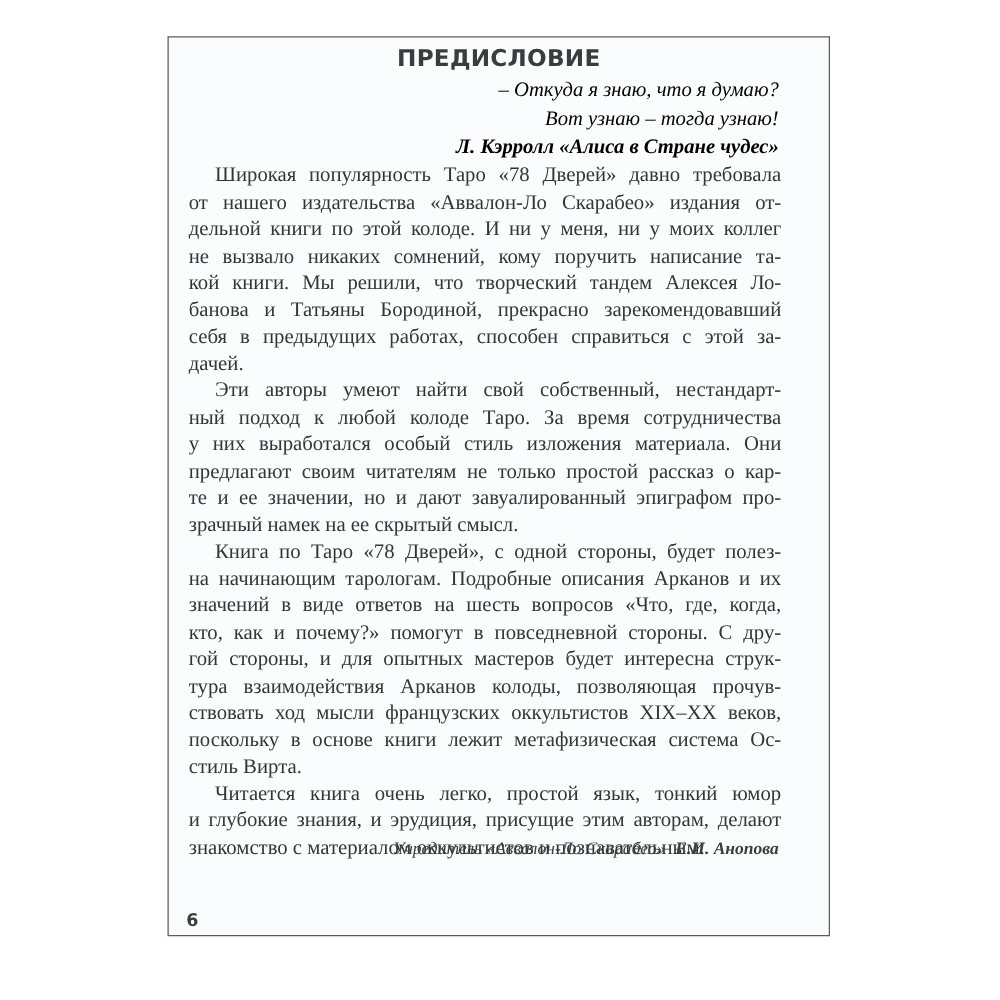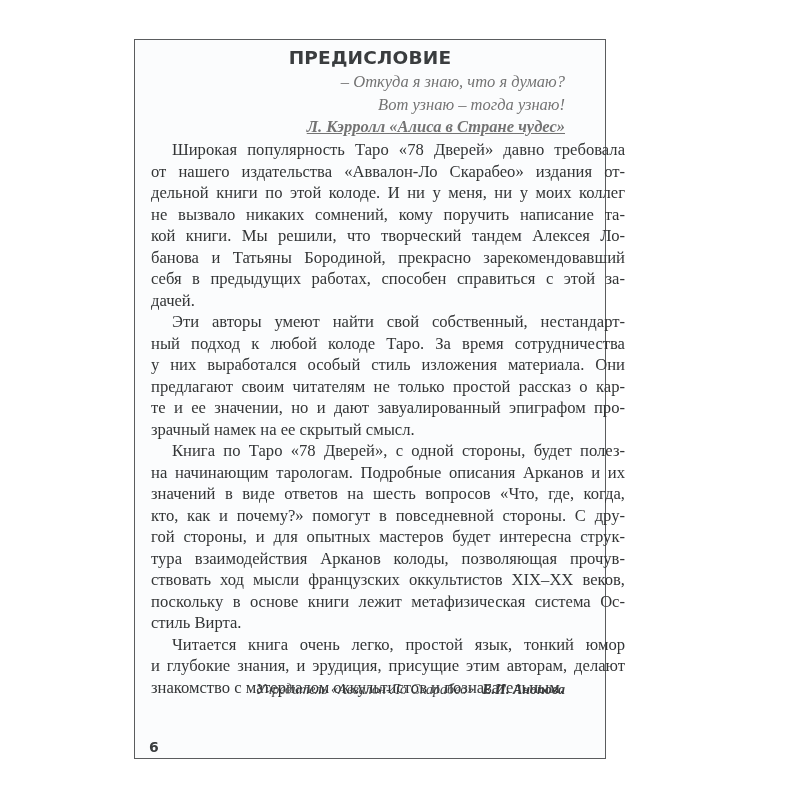"ПРЕДИСЛОВИЕ" .page { top: 39px -> 29px; width: 472px -> 530px }
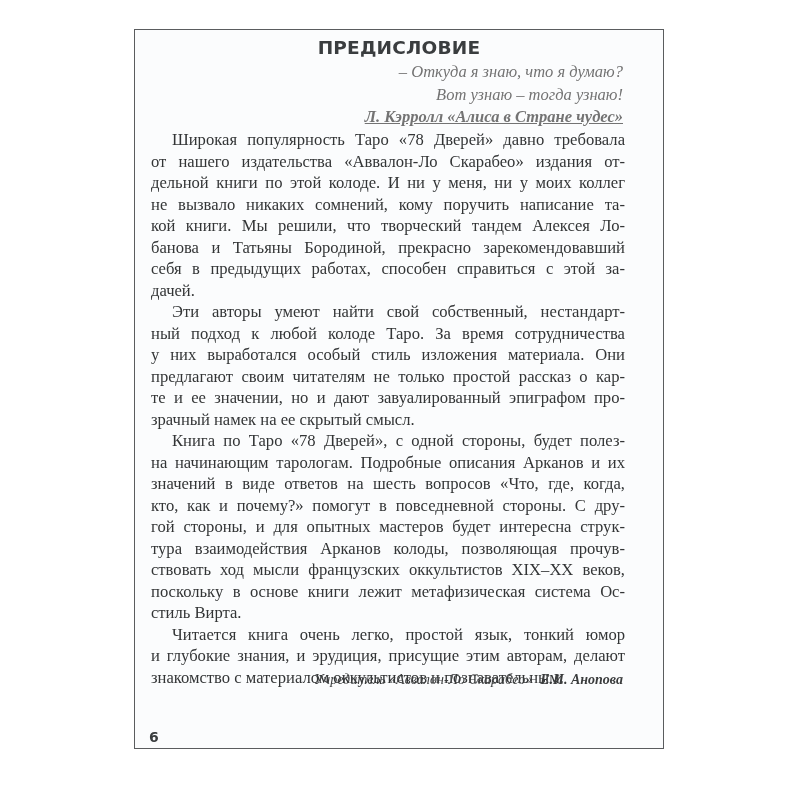"– Откуда я знаю, что" .epigraph { color: #737373 -> #000000 }
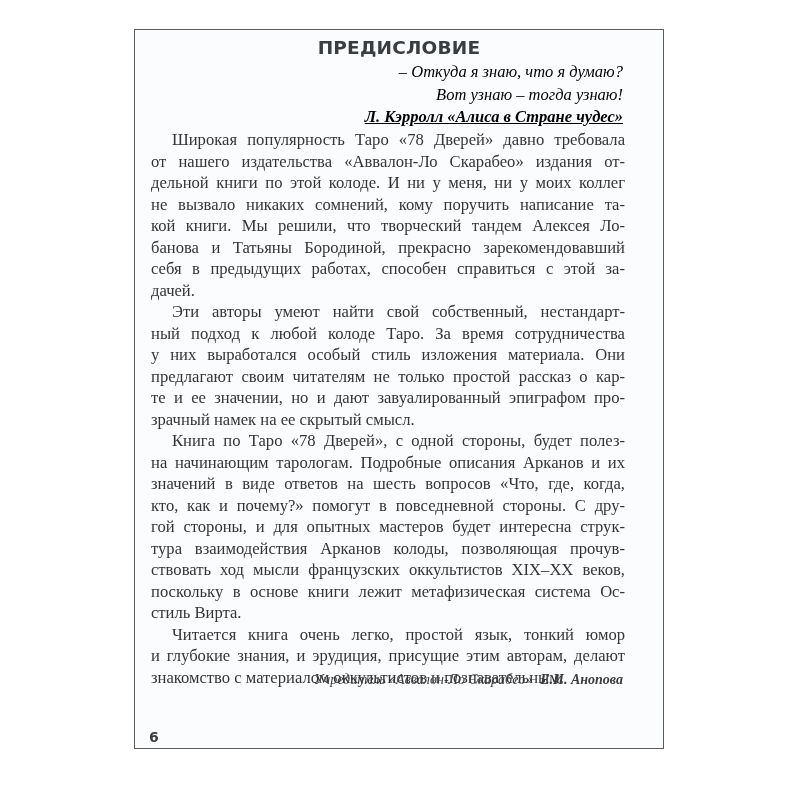"Л. Кэрролл «Алиса в Стране" .epigraph .author { text-decoration: underline -> none }
